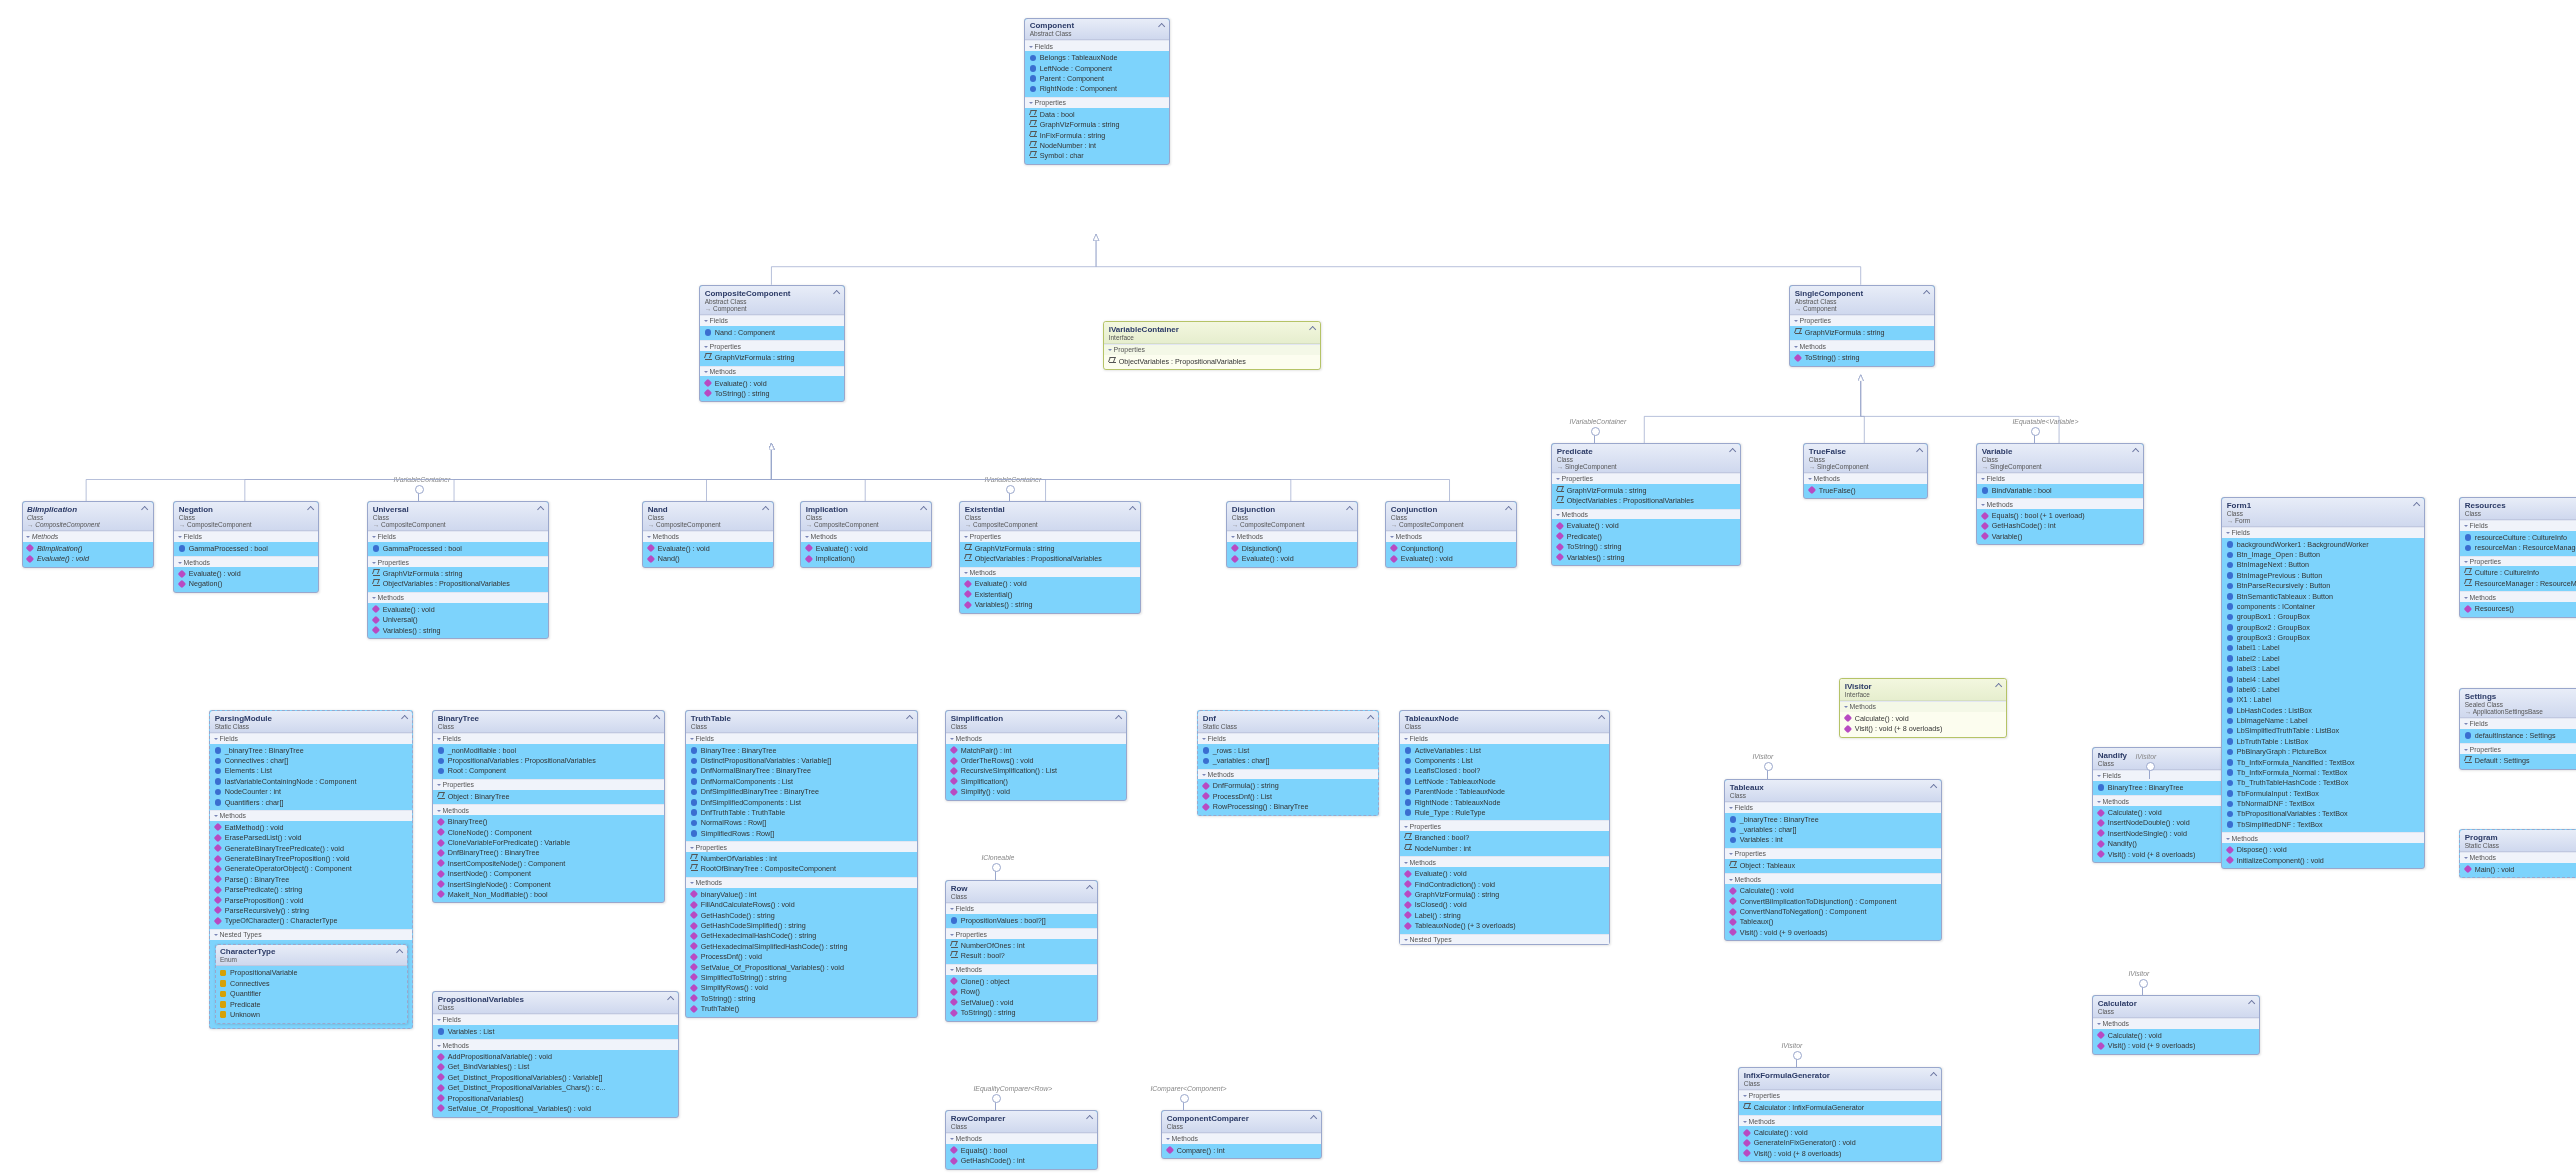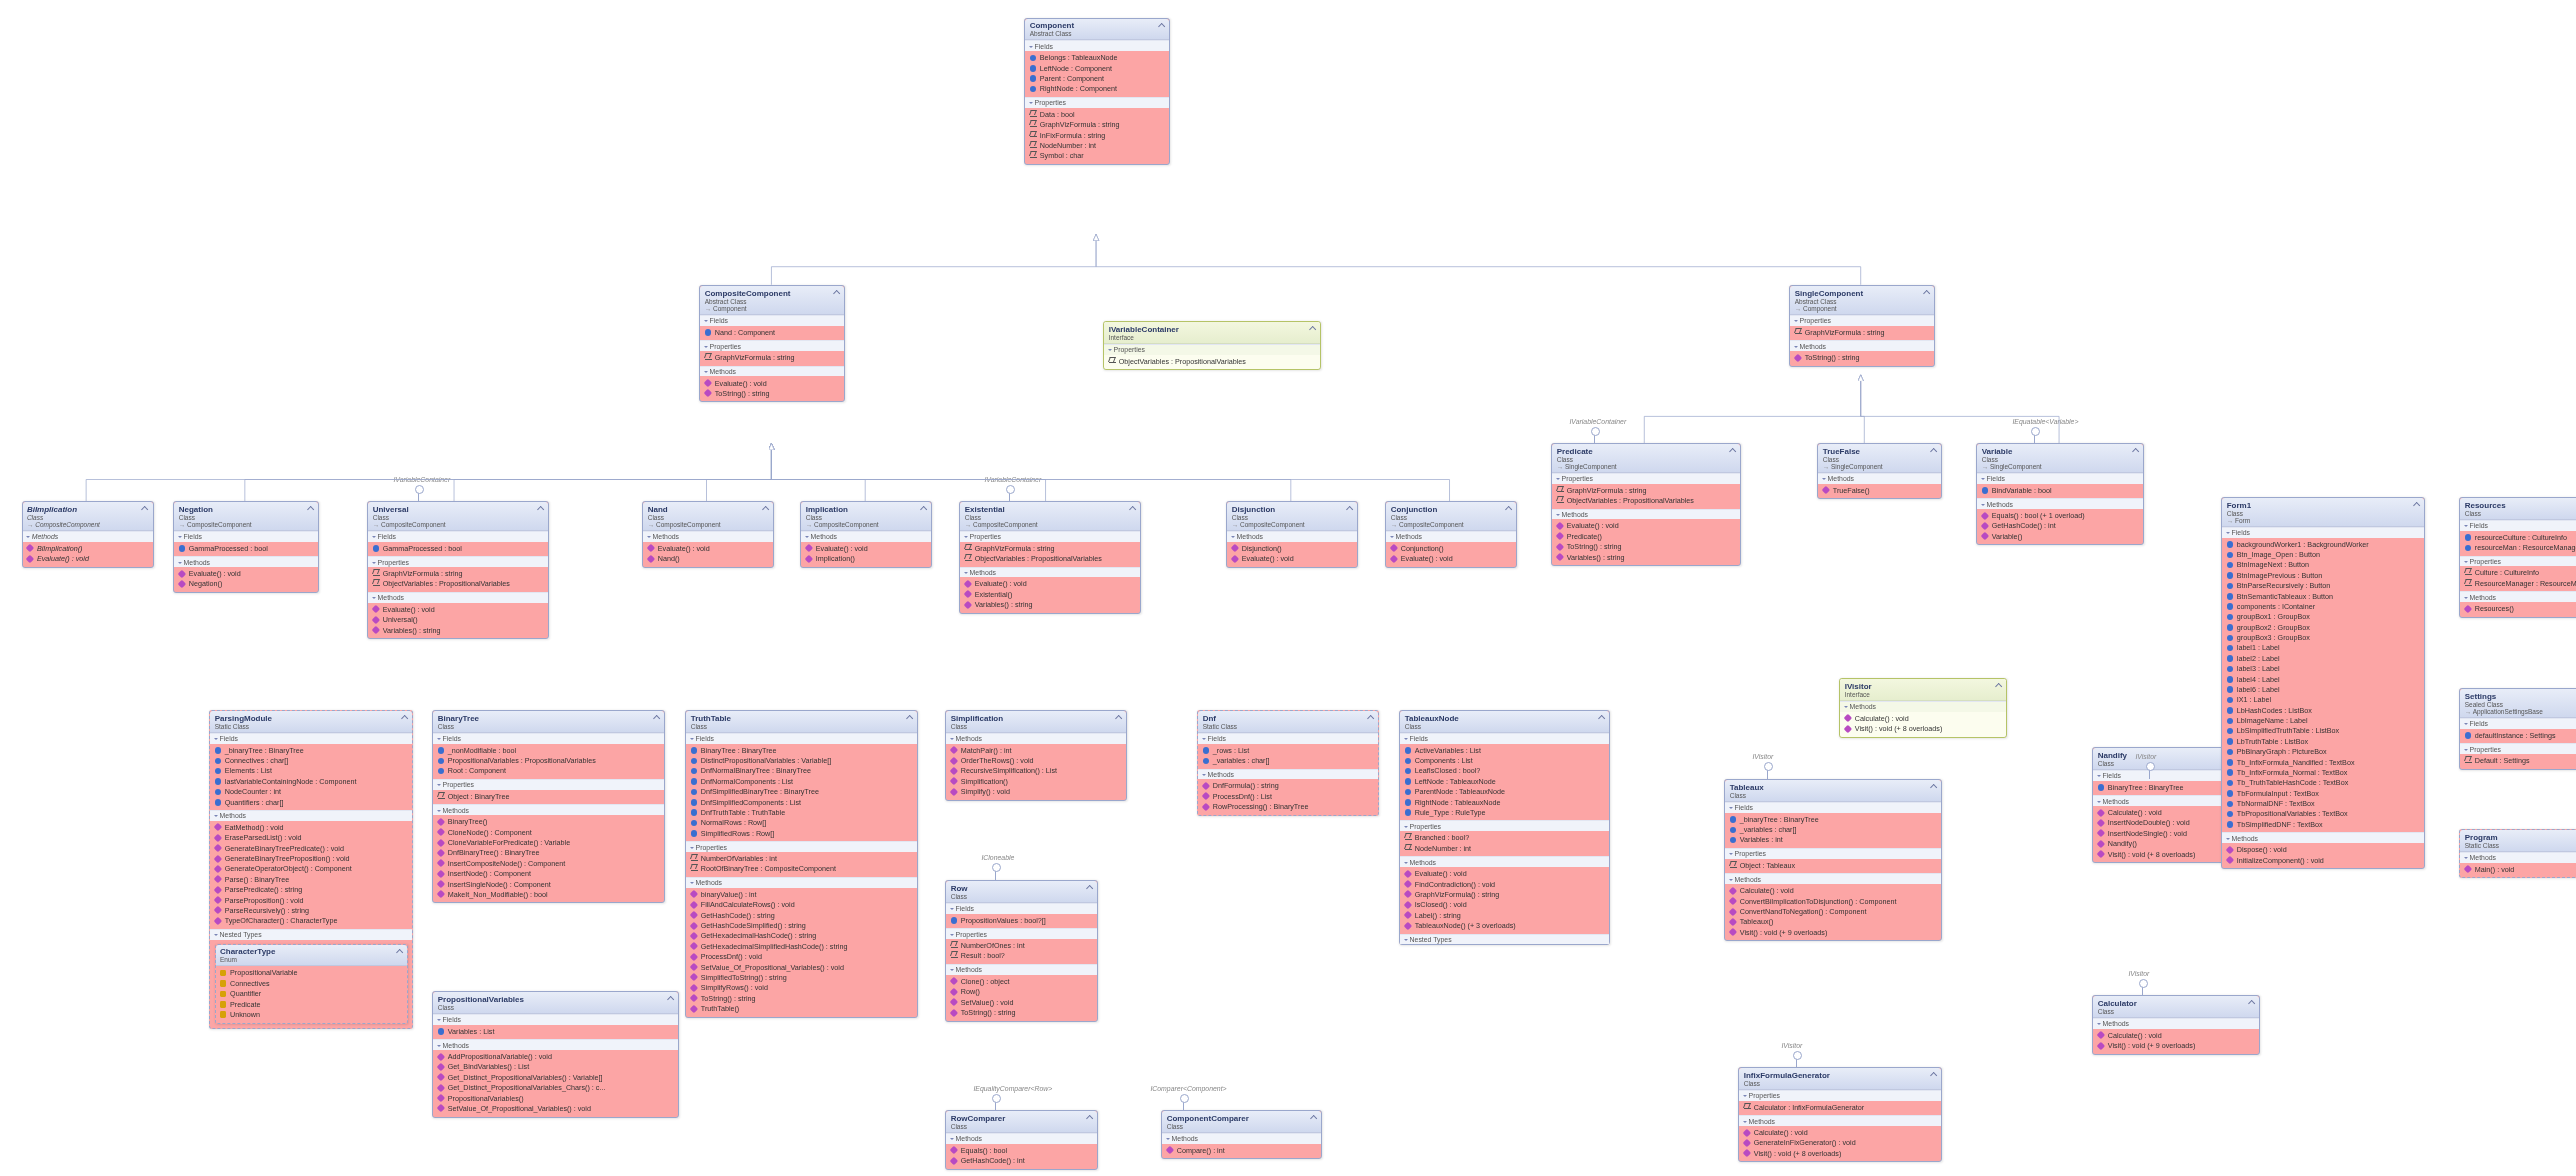"Component" .classbox { background: #fca5a5 -> #7dd3fc }
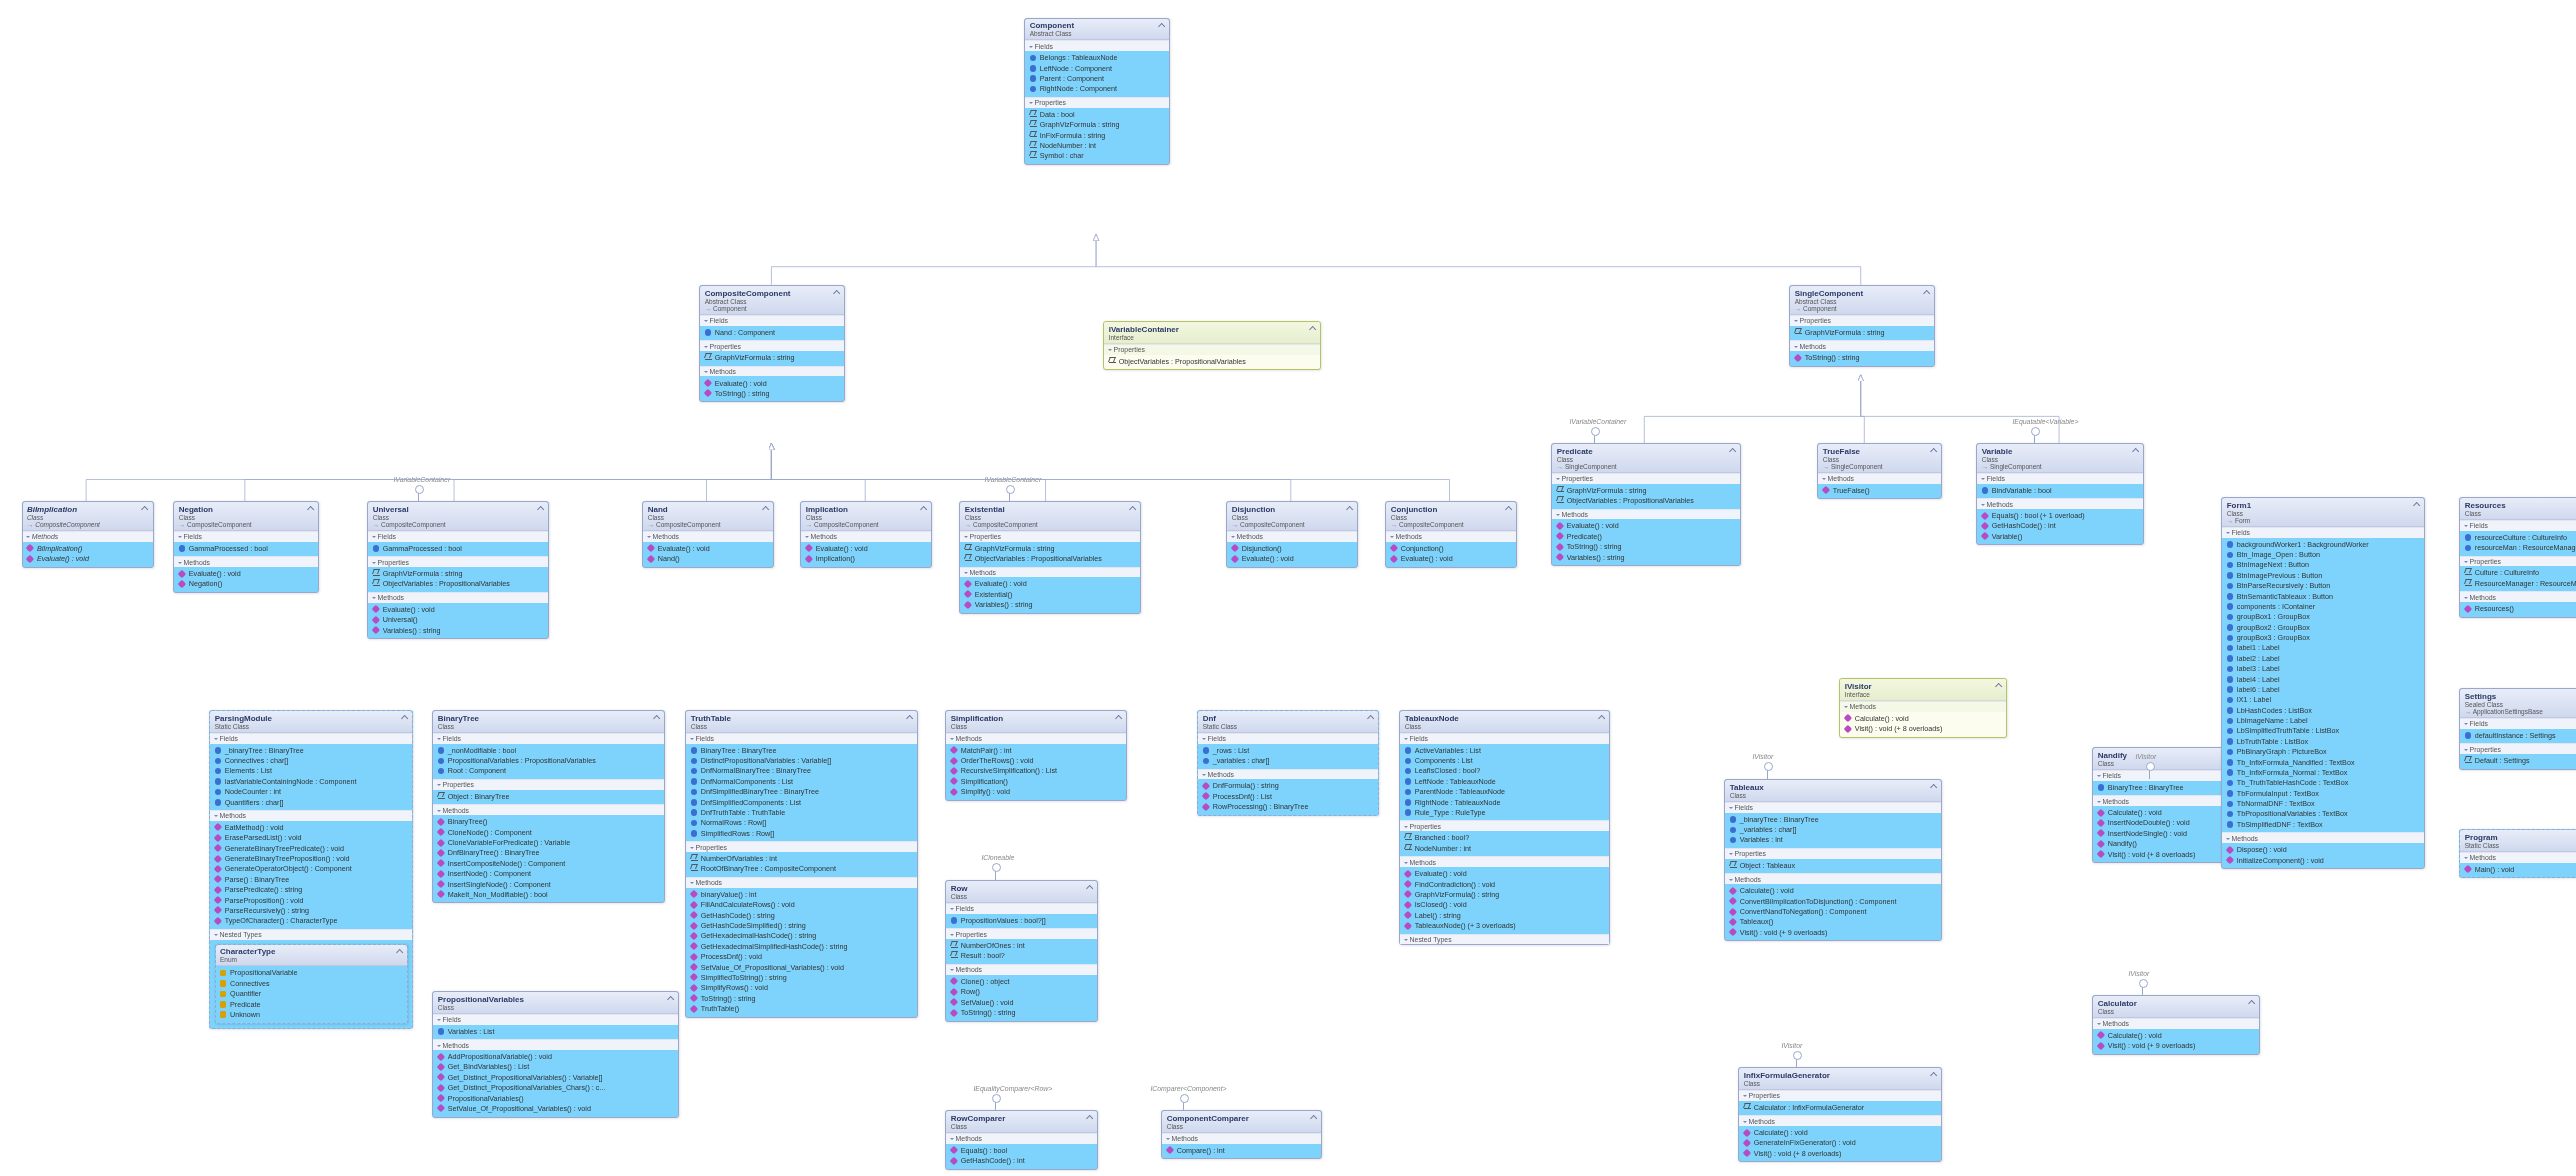"TrueFalse" div.classbox { margin-left: 14px -> none }
